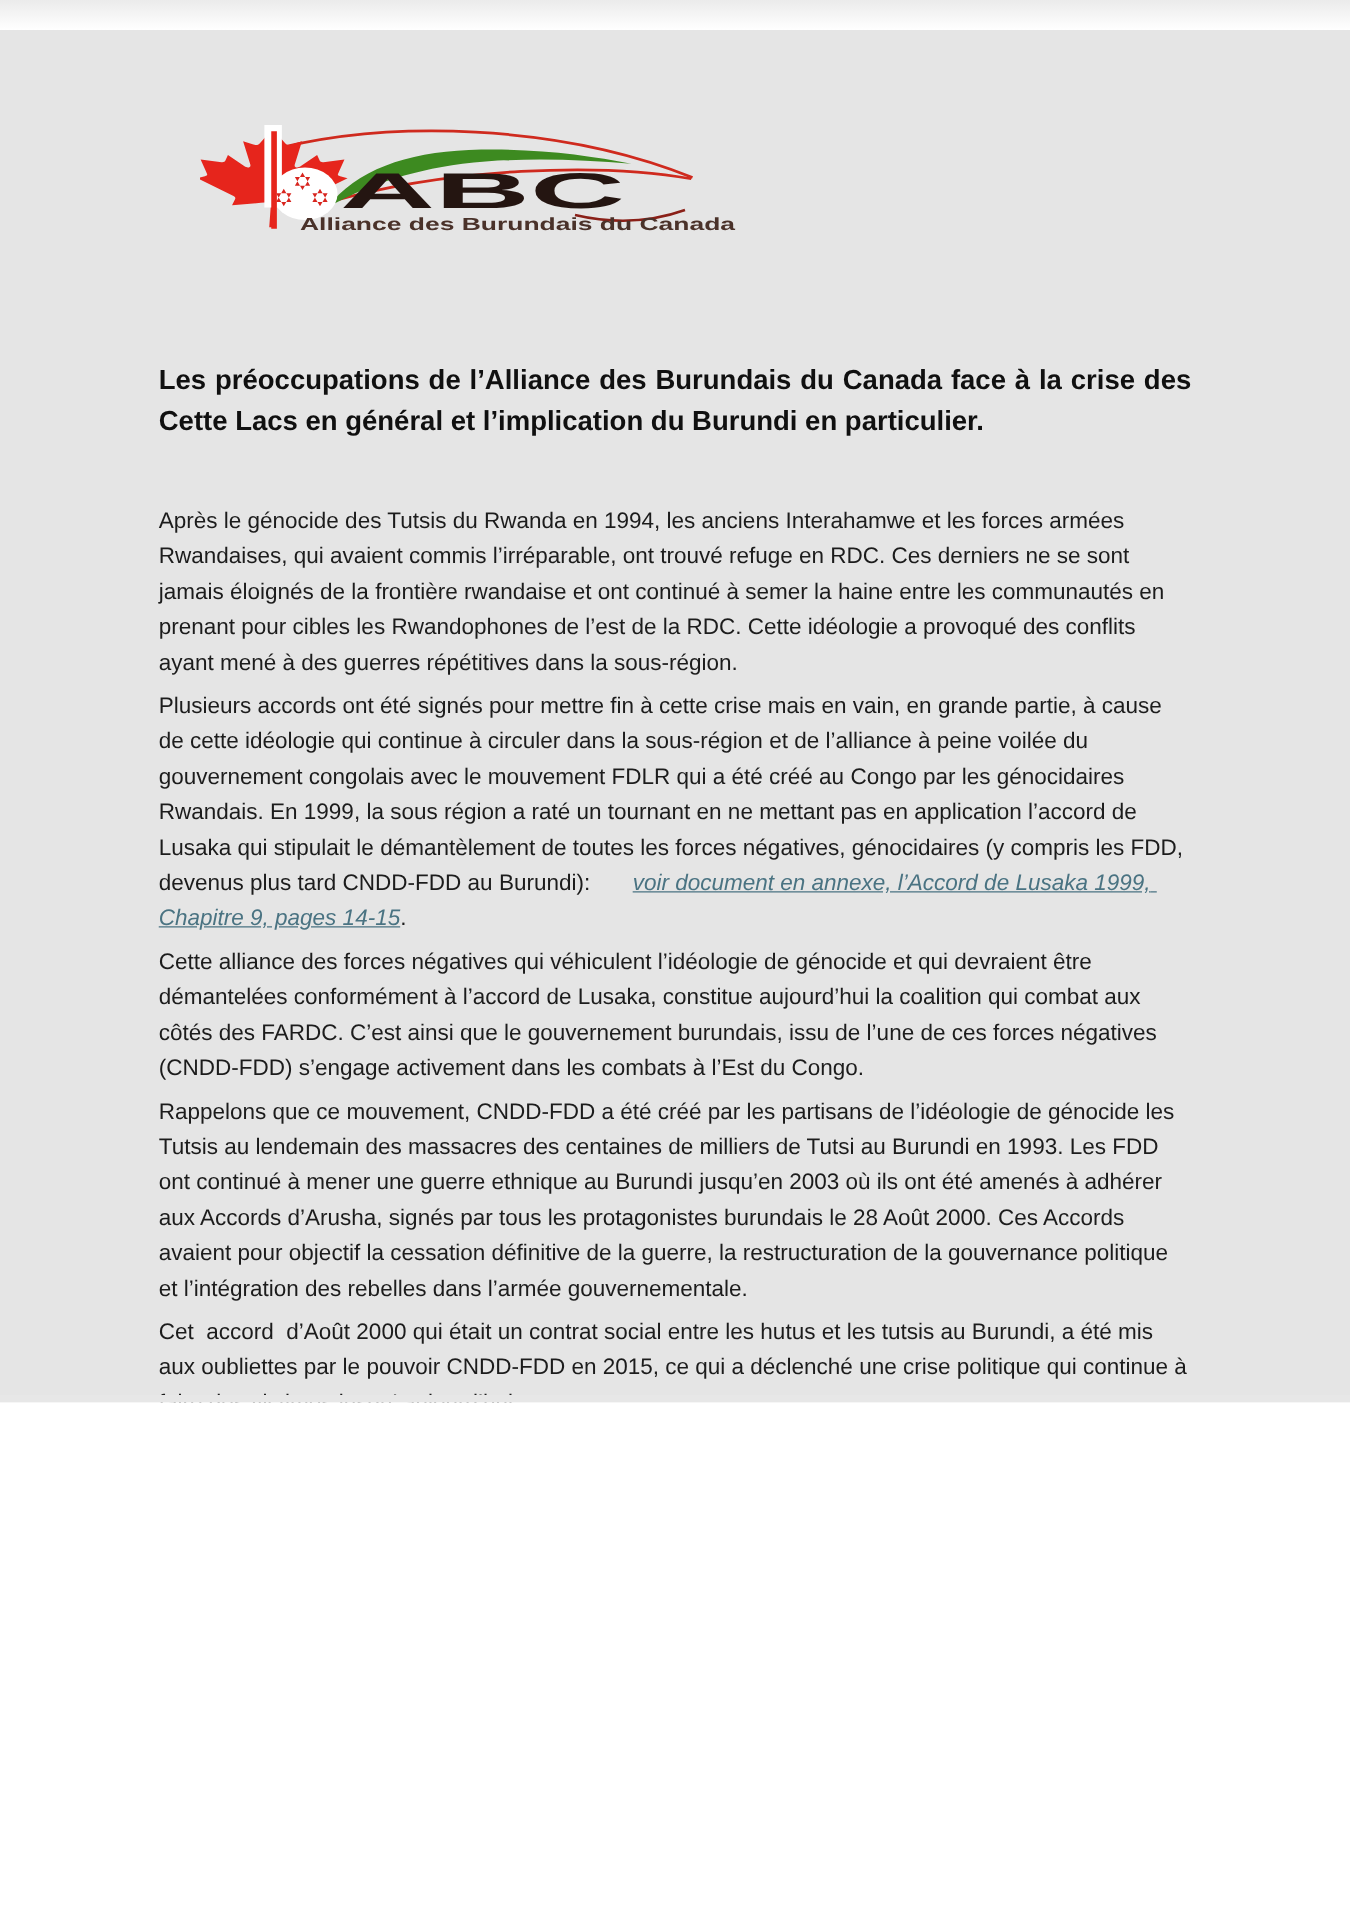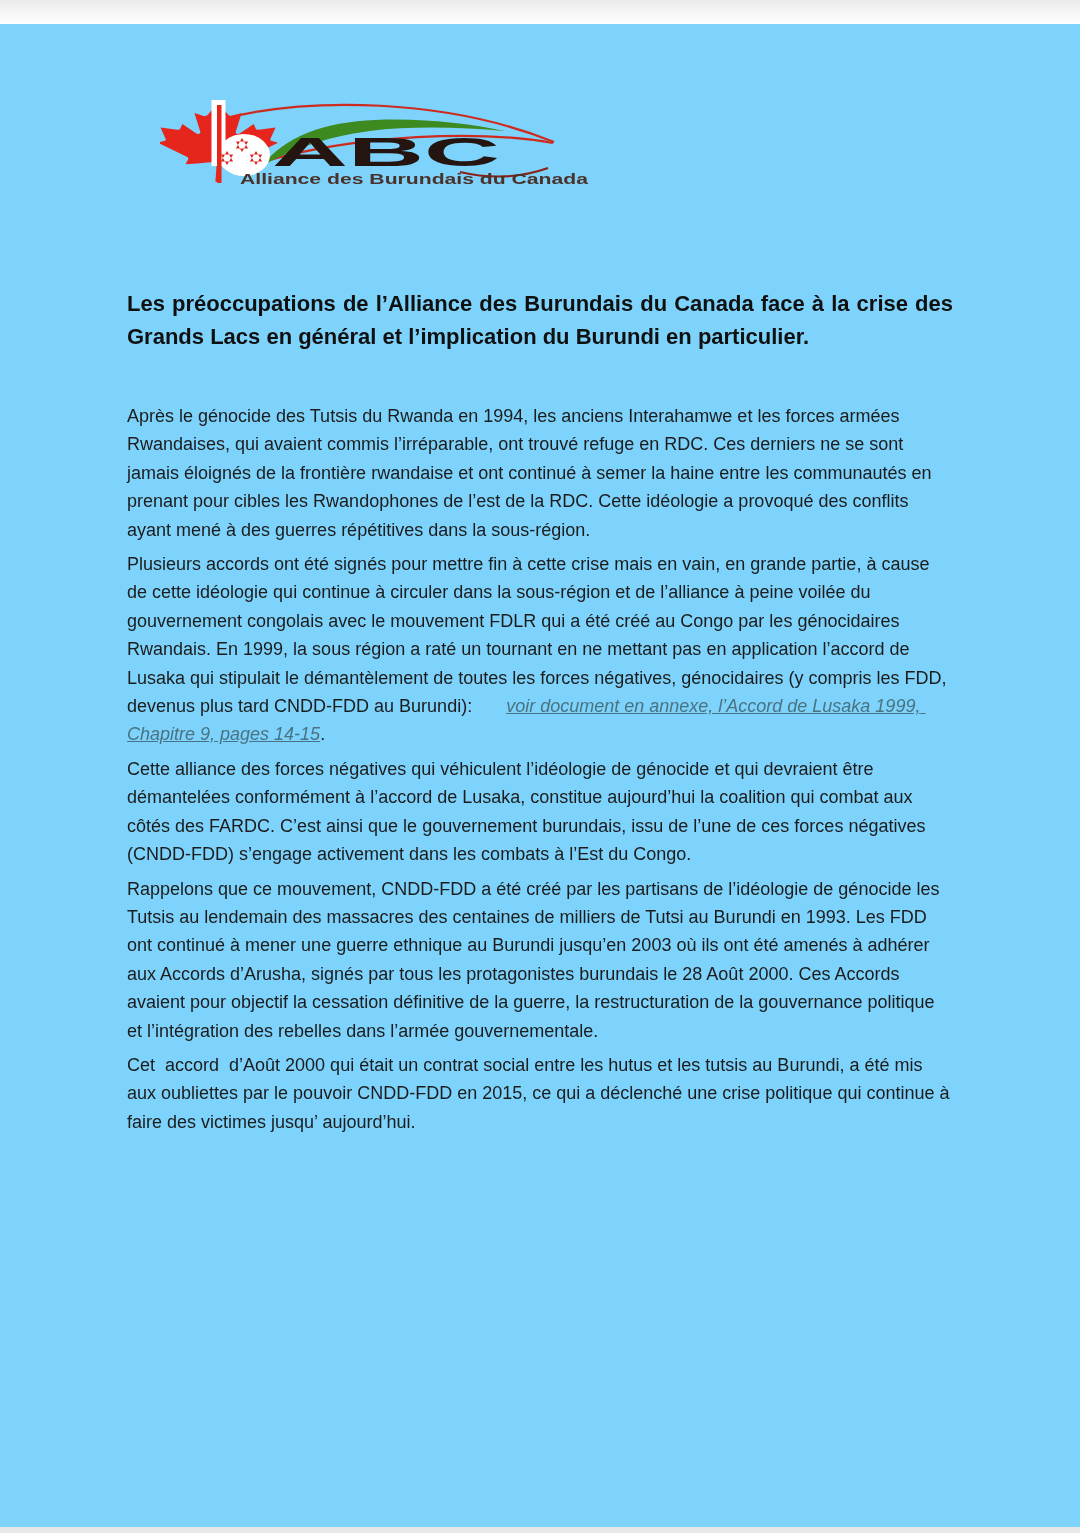"ABC" .page { background: #7dd3fc -> #e5e5e5; height: 1533px -> 1122px }
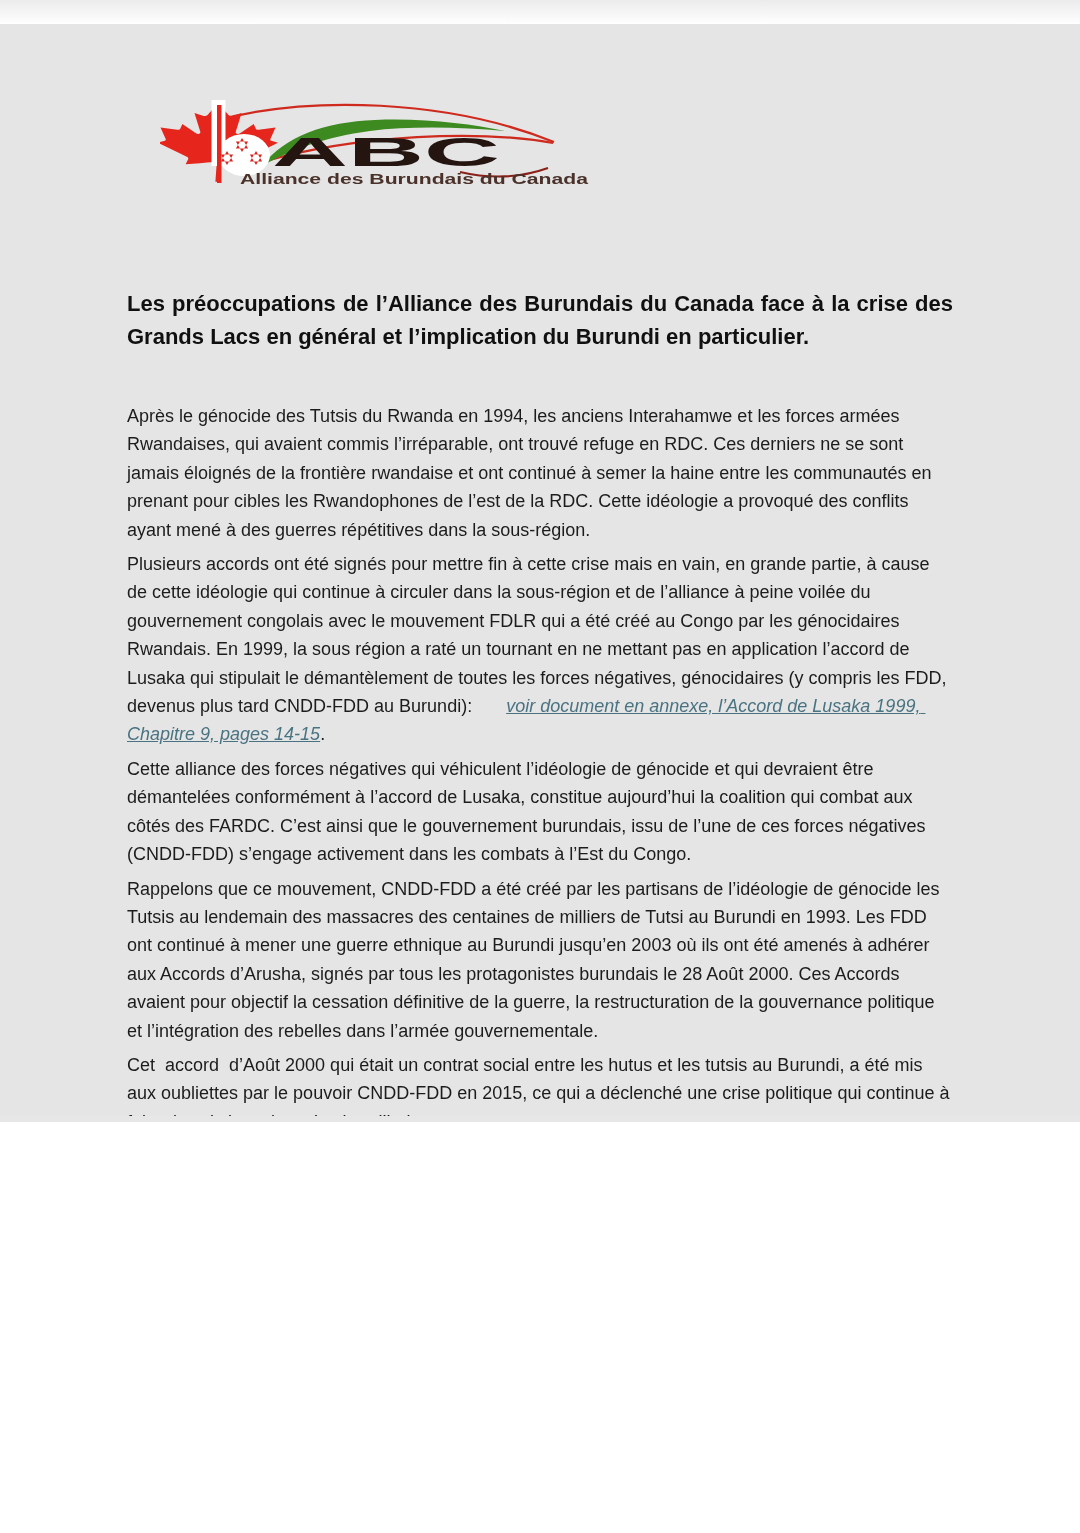"Les préoccupations de l’Alliance des" h1.doc-title { text: Grands -> Cette }
